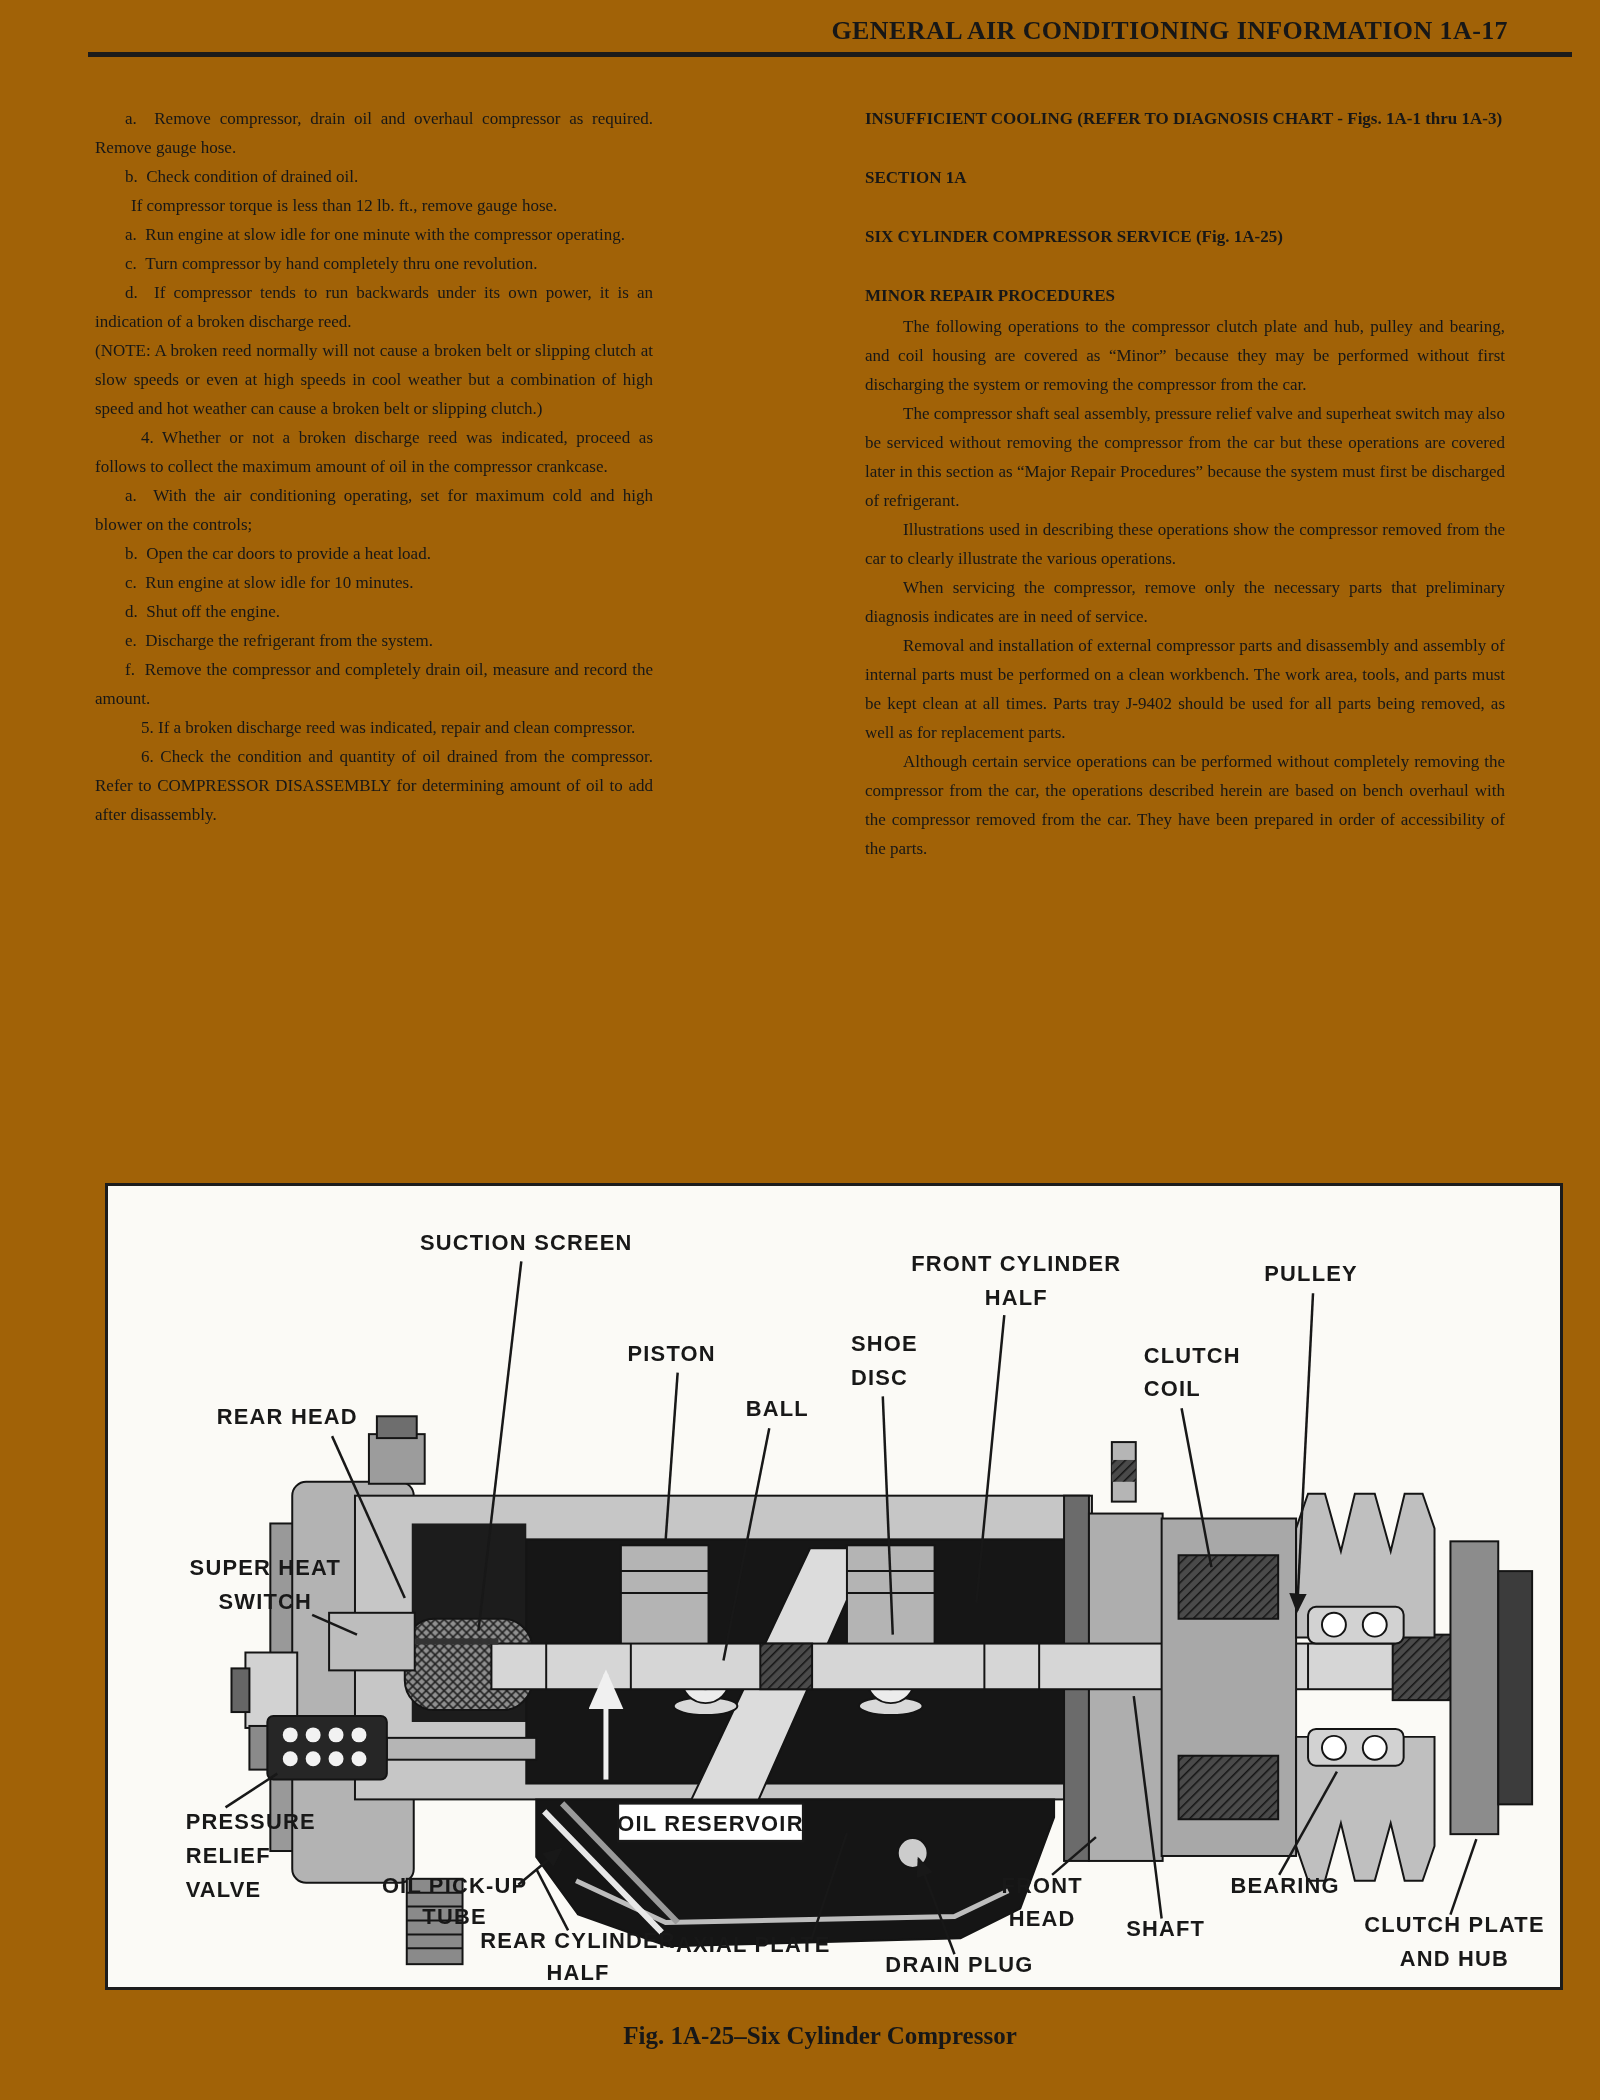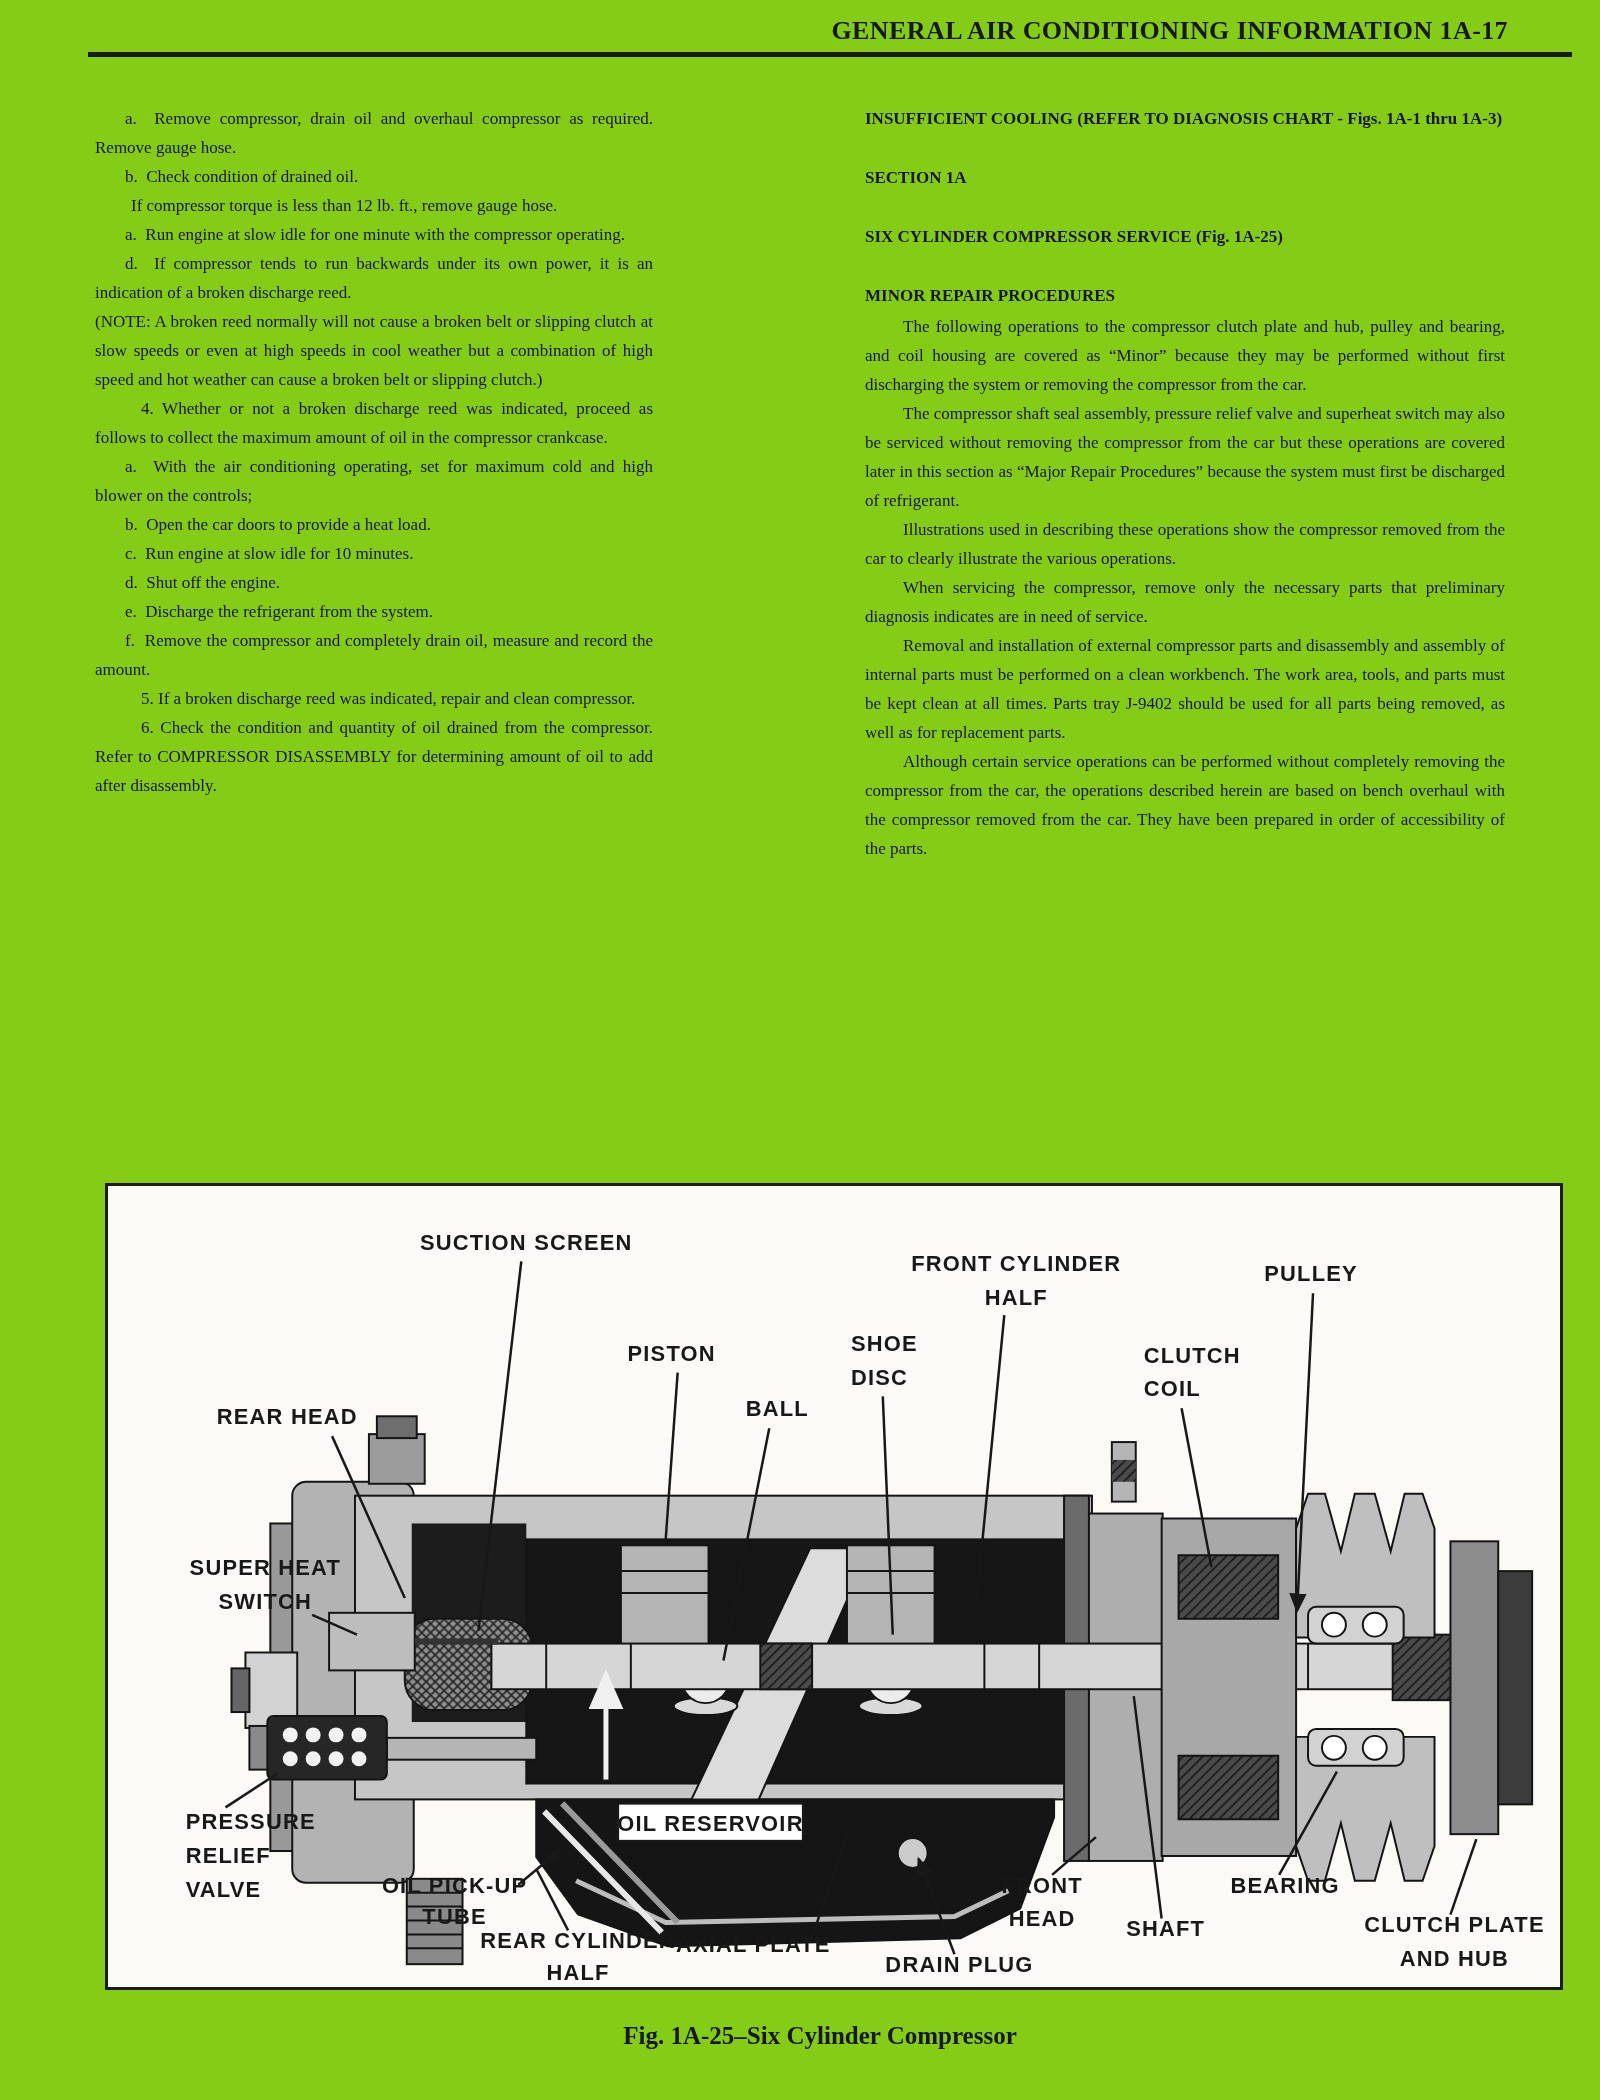"GENERAL AIR CONDITIONING INFORMATION" .page { background: #84cc16 -> #a16207 }
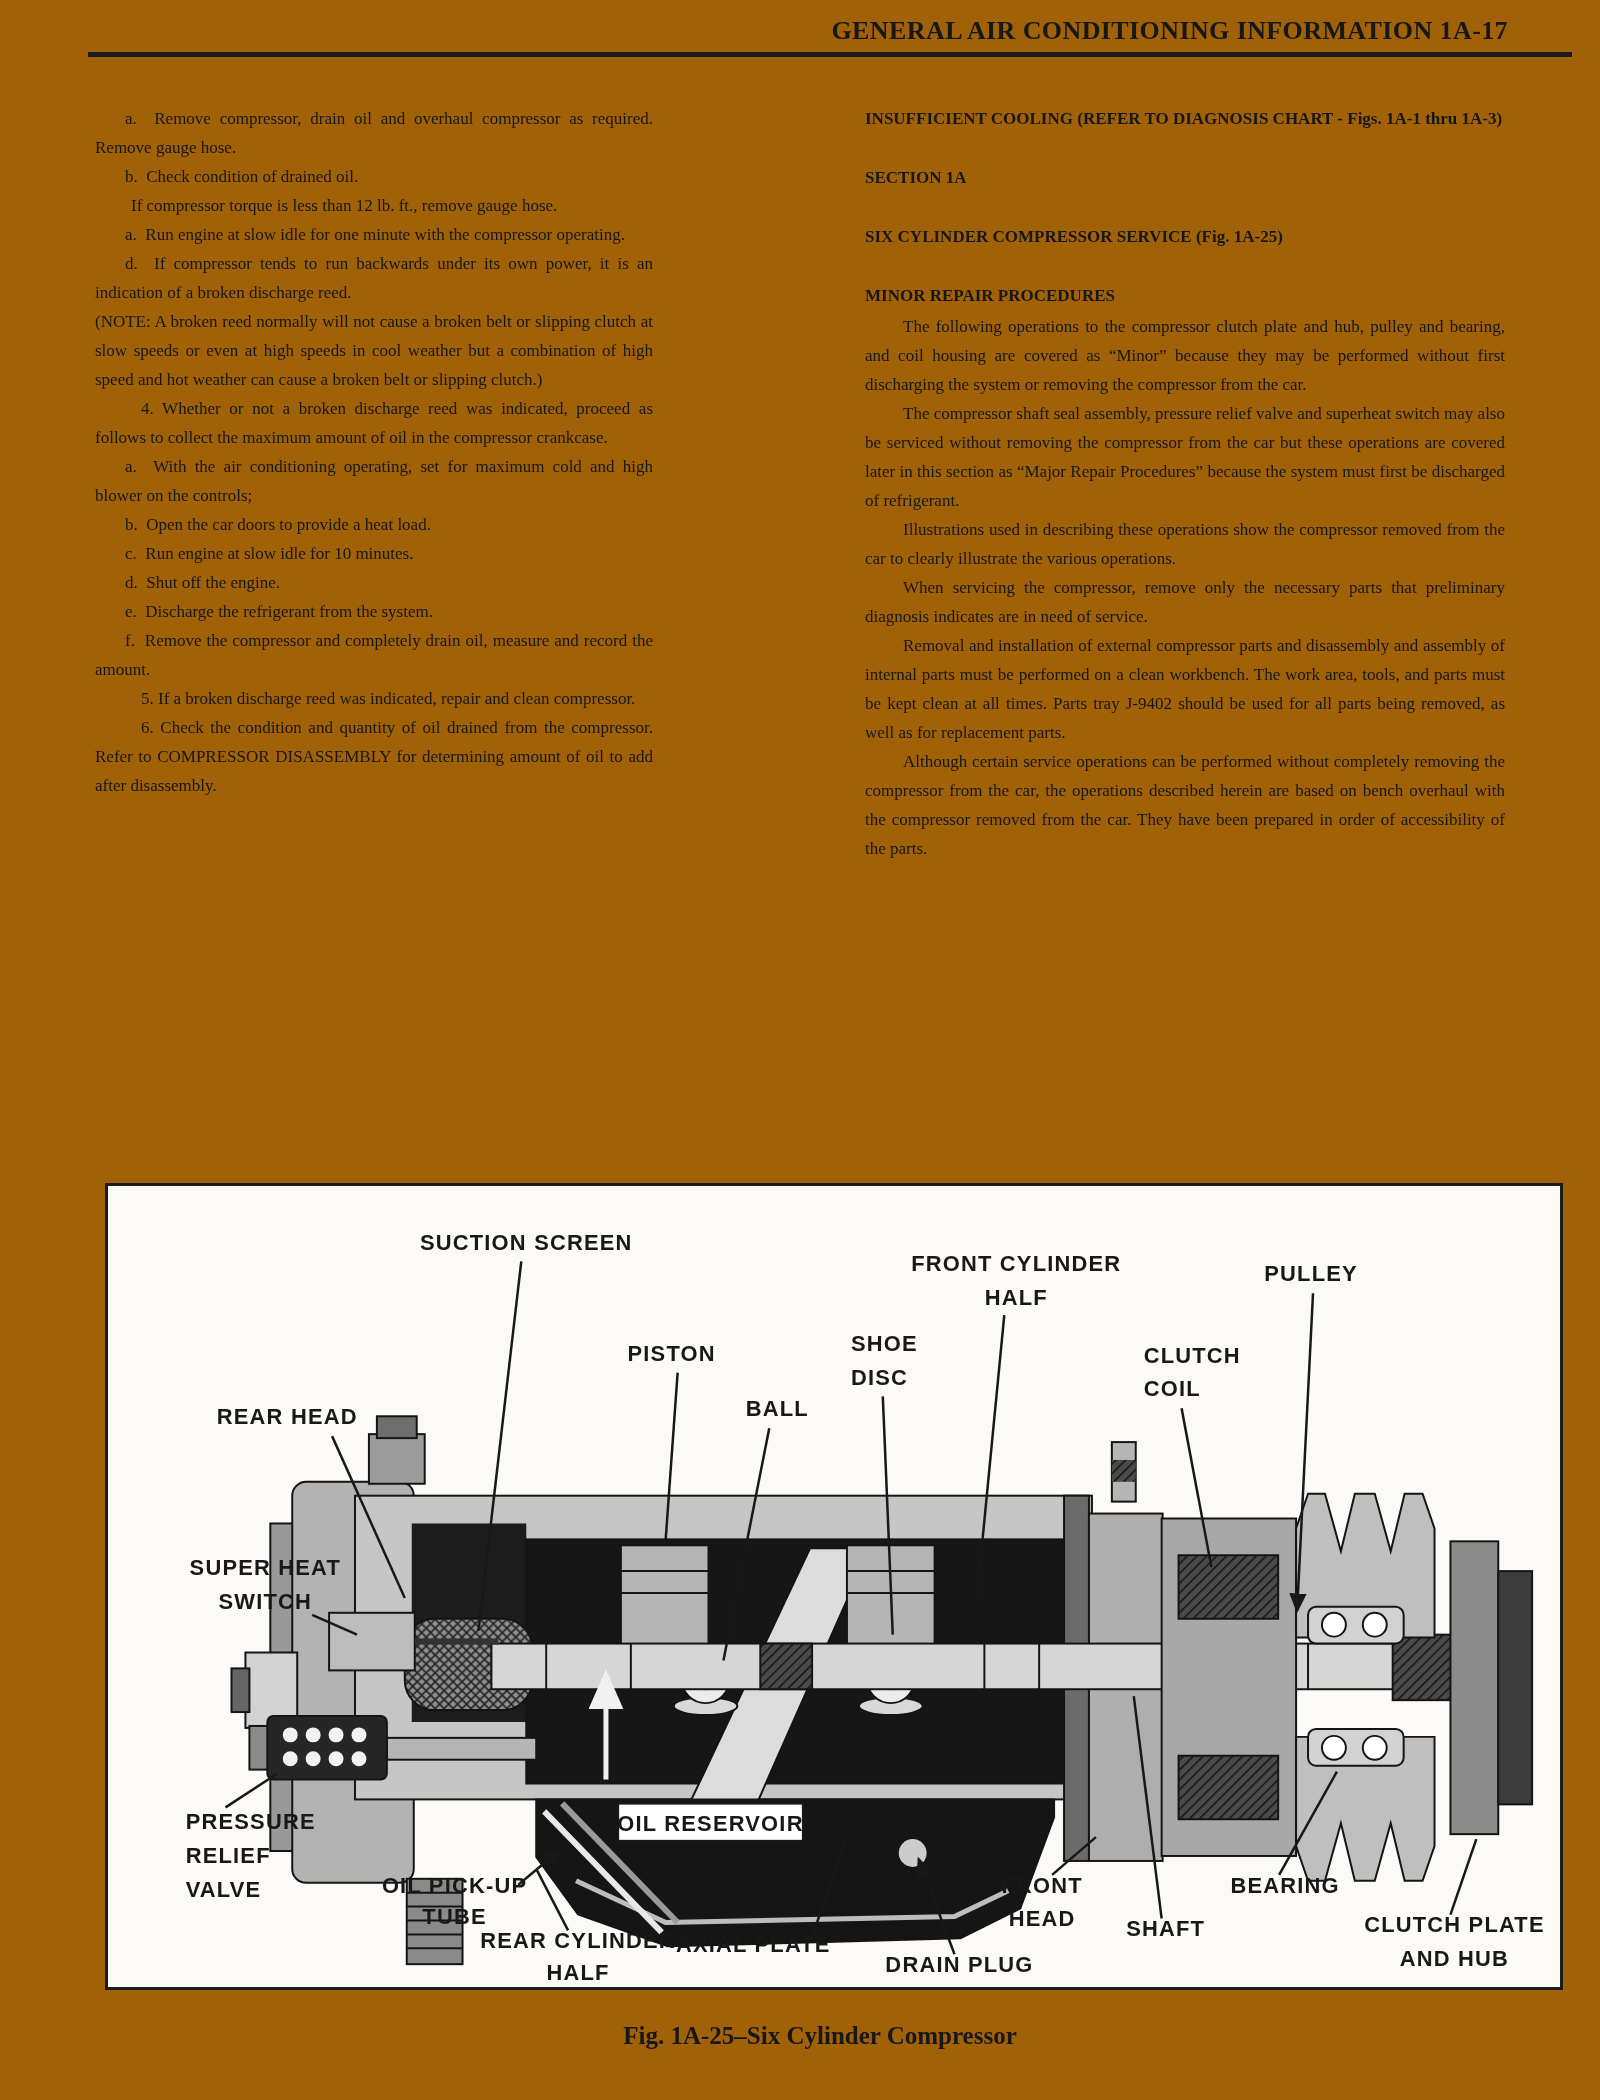"c. Turn compressor by hand" p.sub { html: none -> <p>c.&nbsp;&nbsp;Turn compressor by hand completely thru one revolution.</p> }
